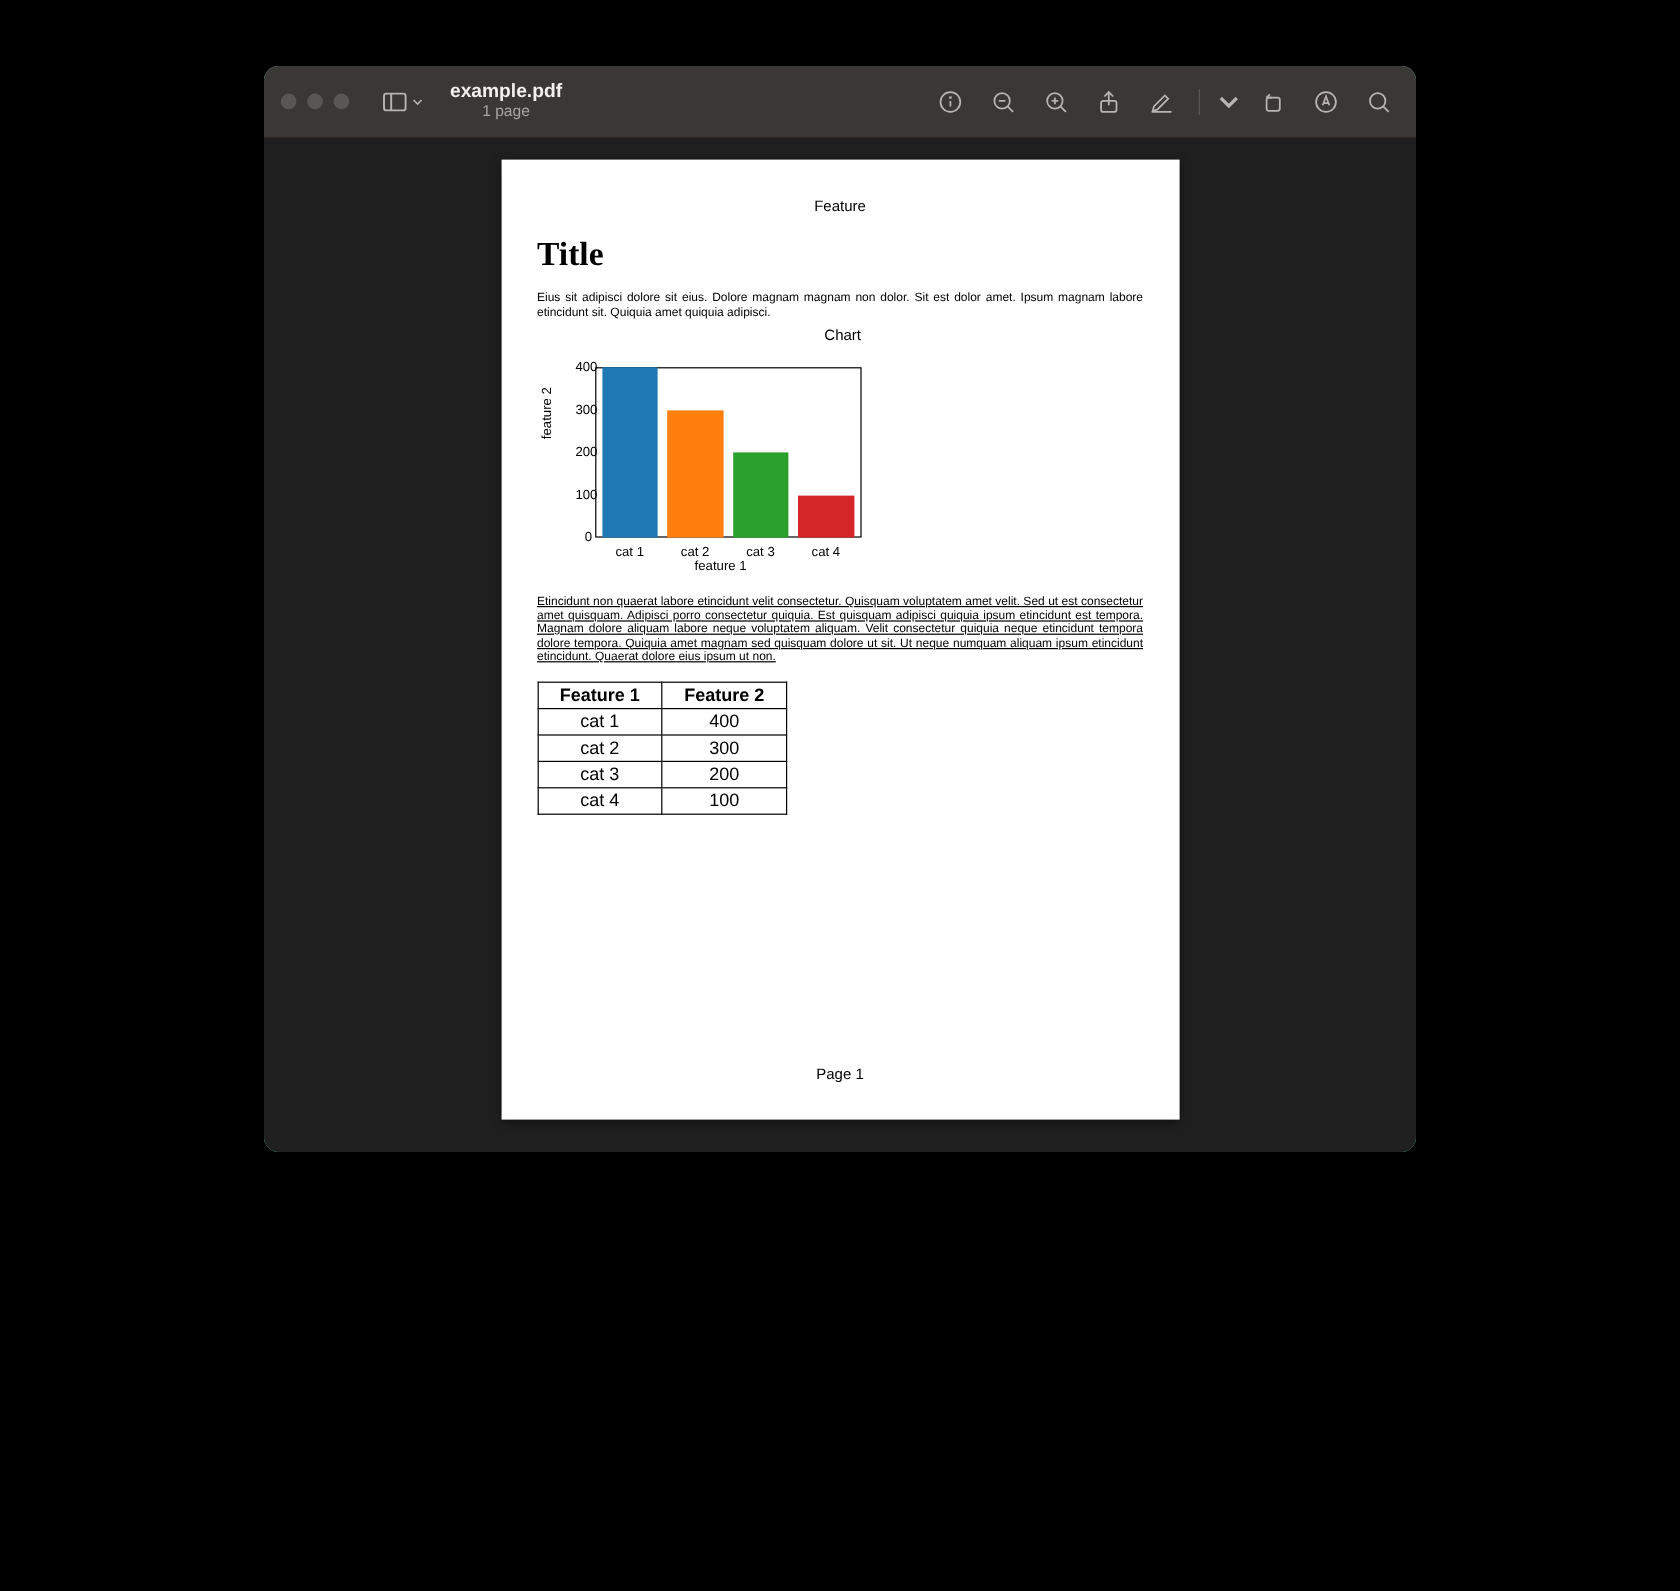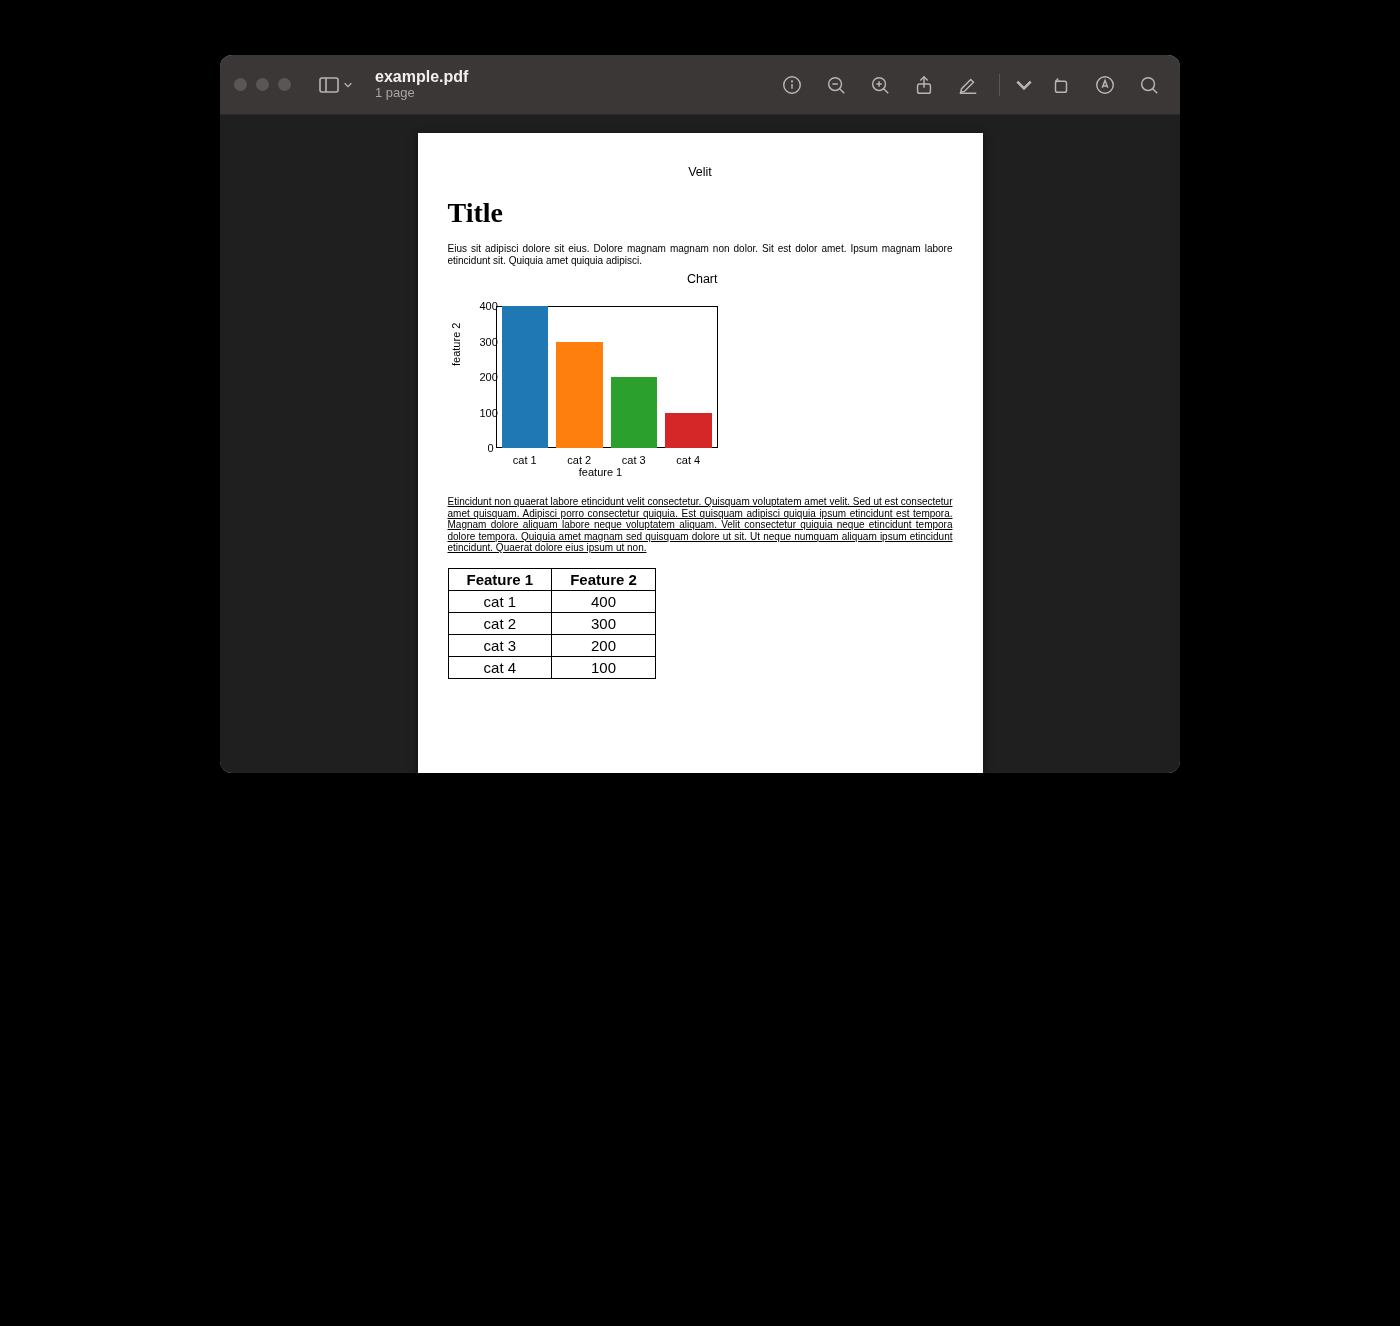"example.pdf" .window { height: 718px -> 905px }
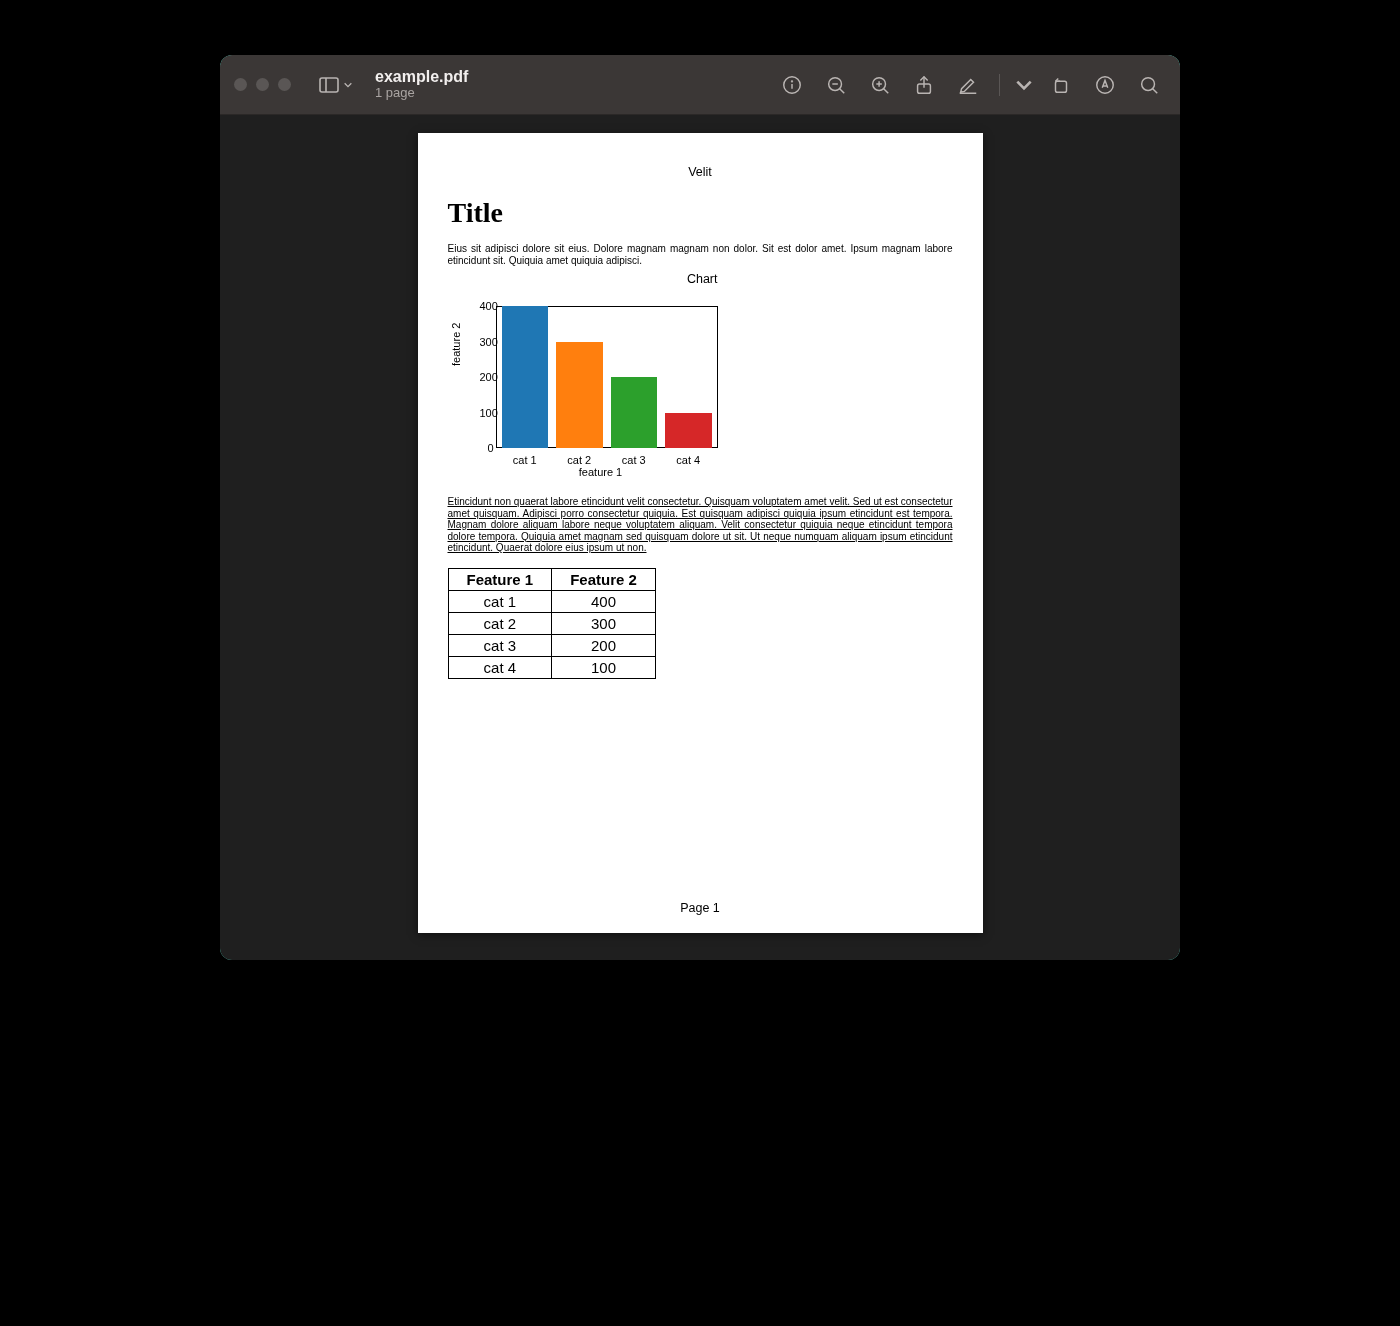"1 page" .title-stack .sub { text-align: none -> center }
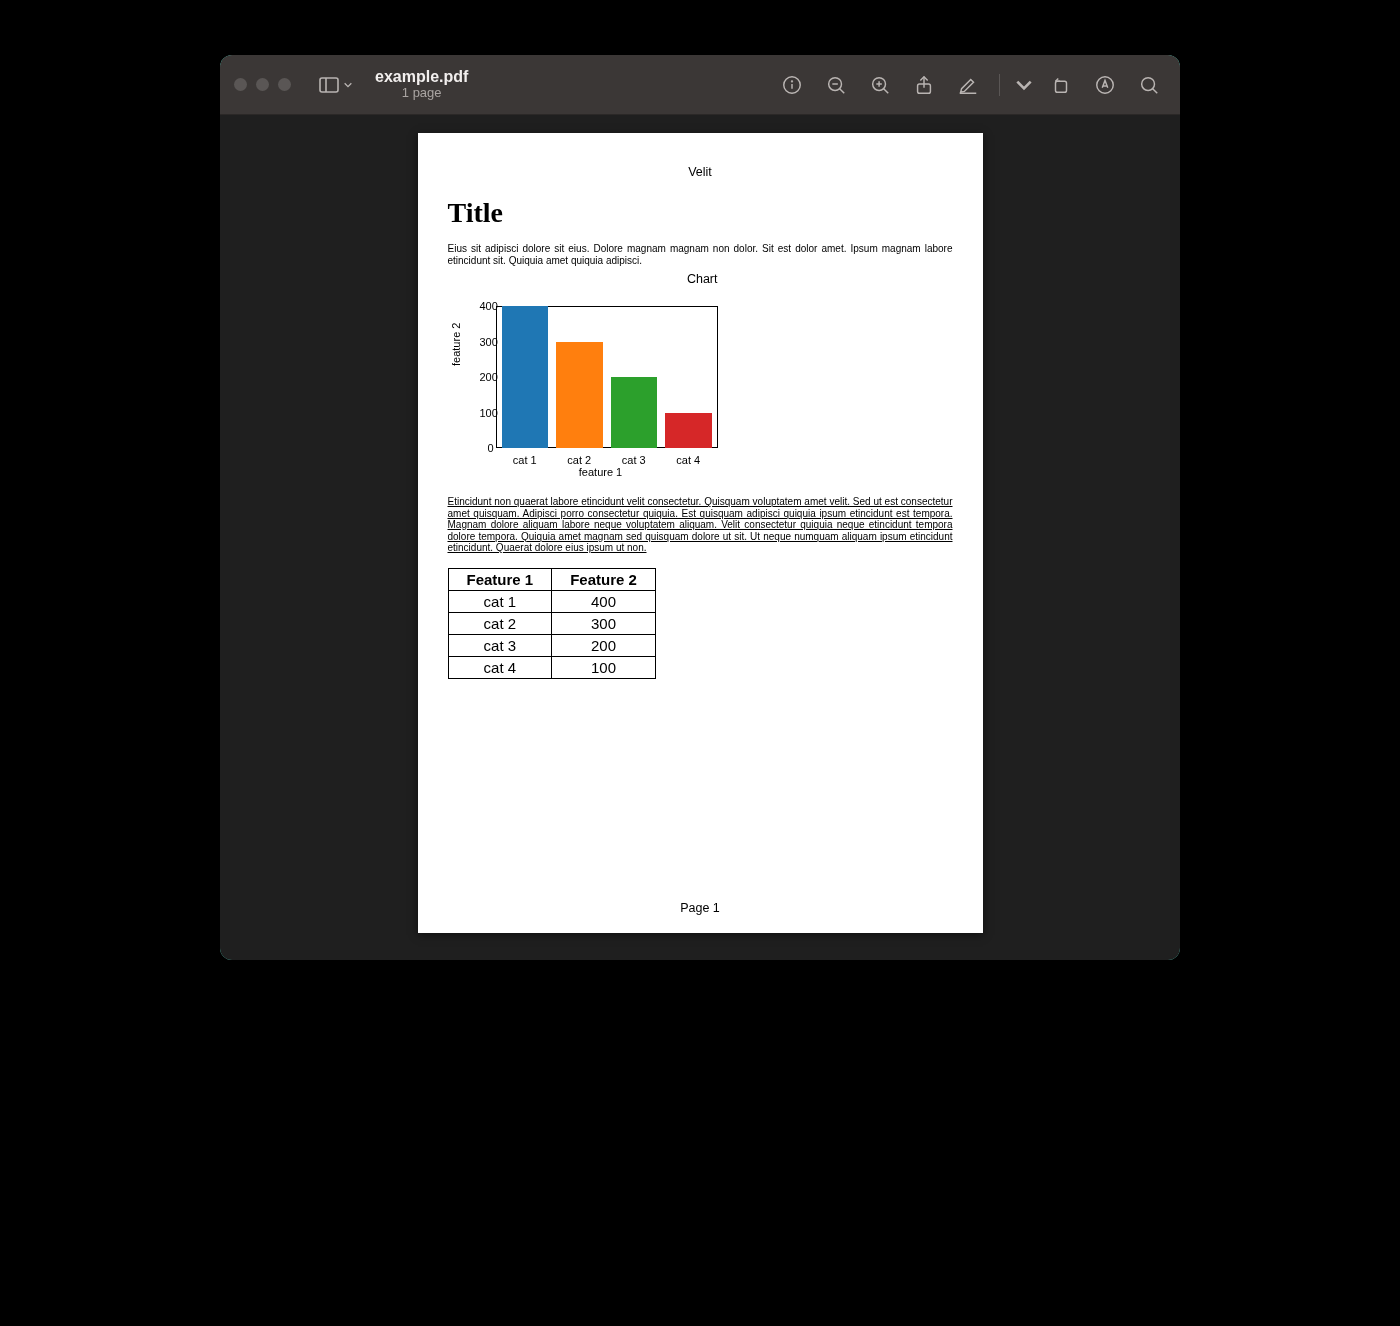"Velit" div.pg-header { text: Velit -> Feature }
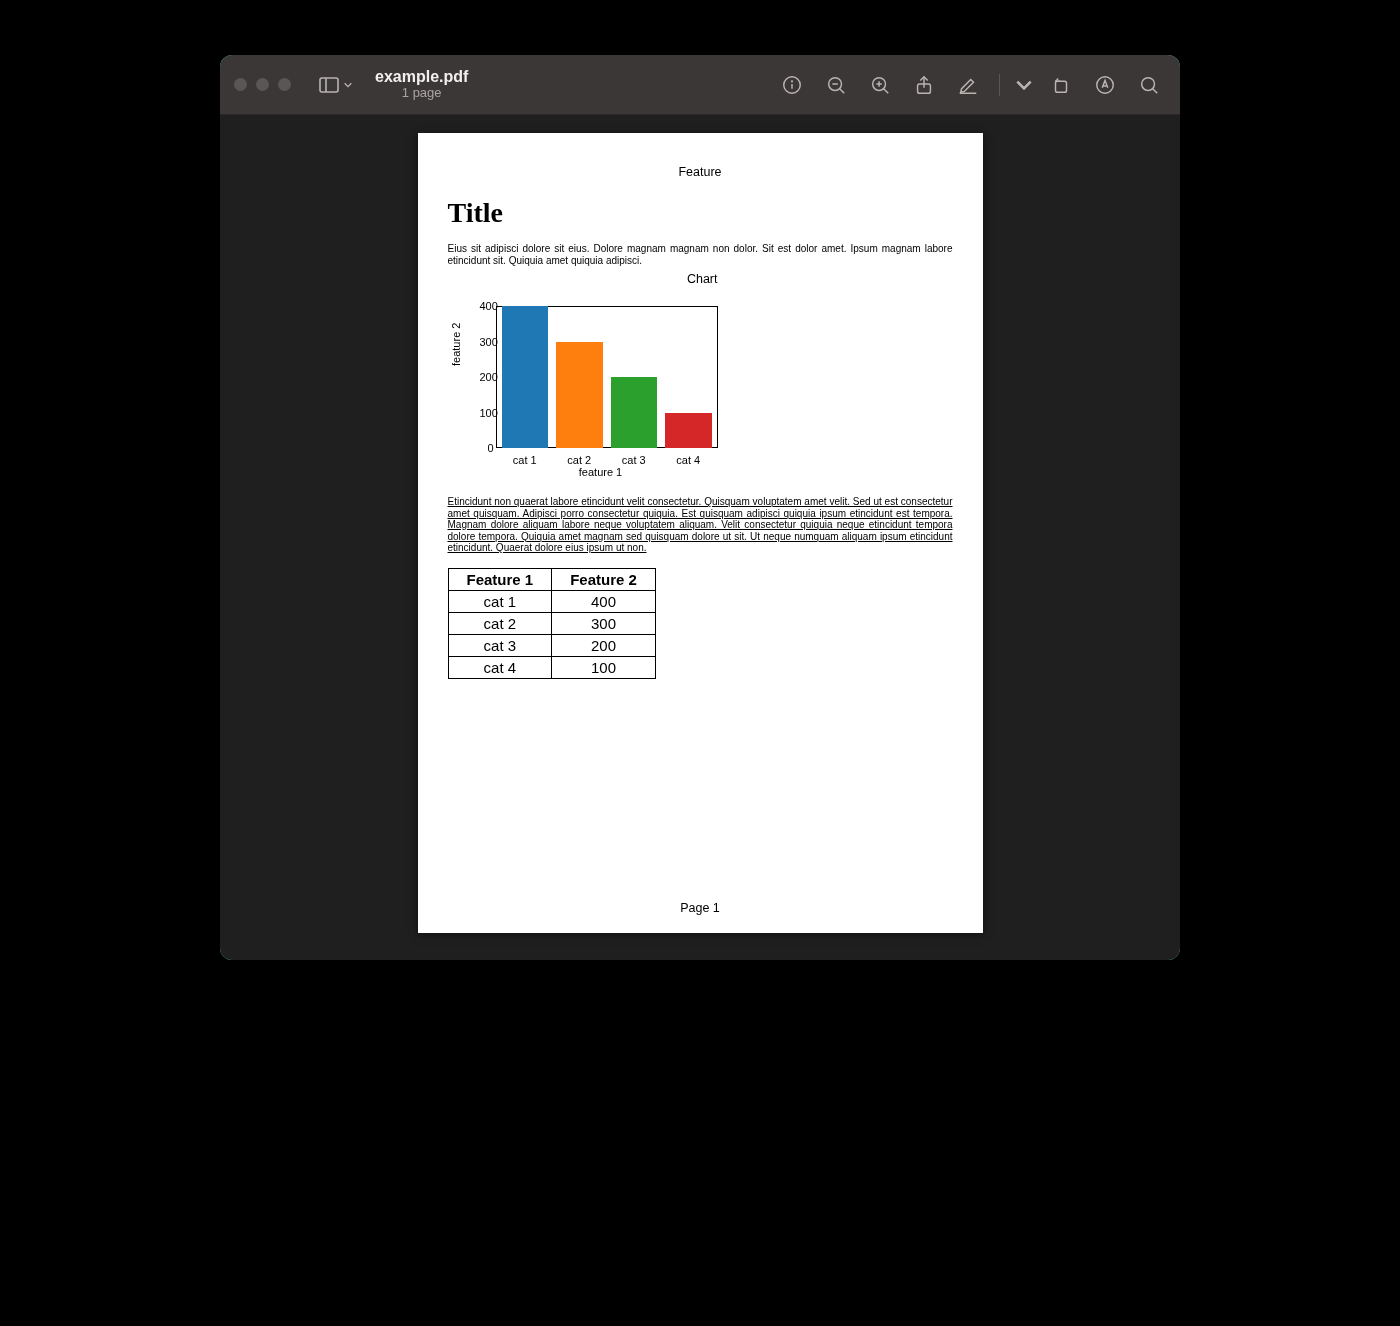"Page 1" .pg-footer { bottom: 18px -> 31px }
